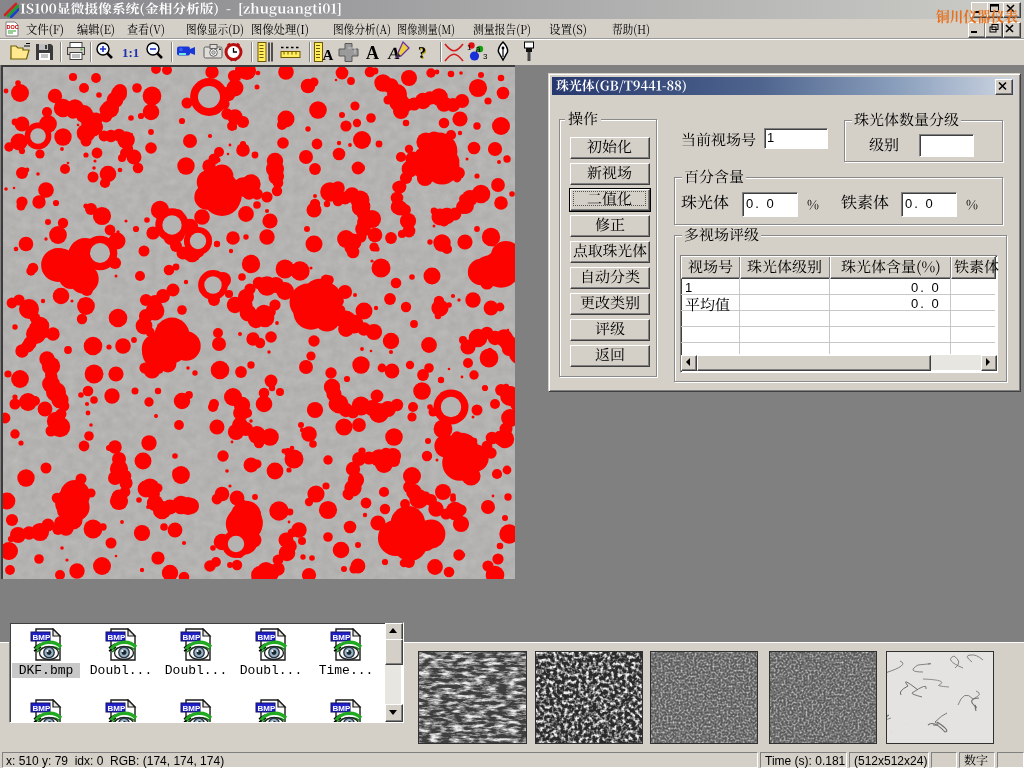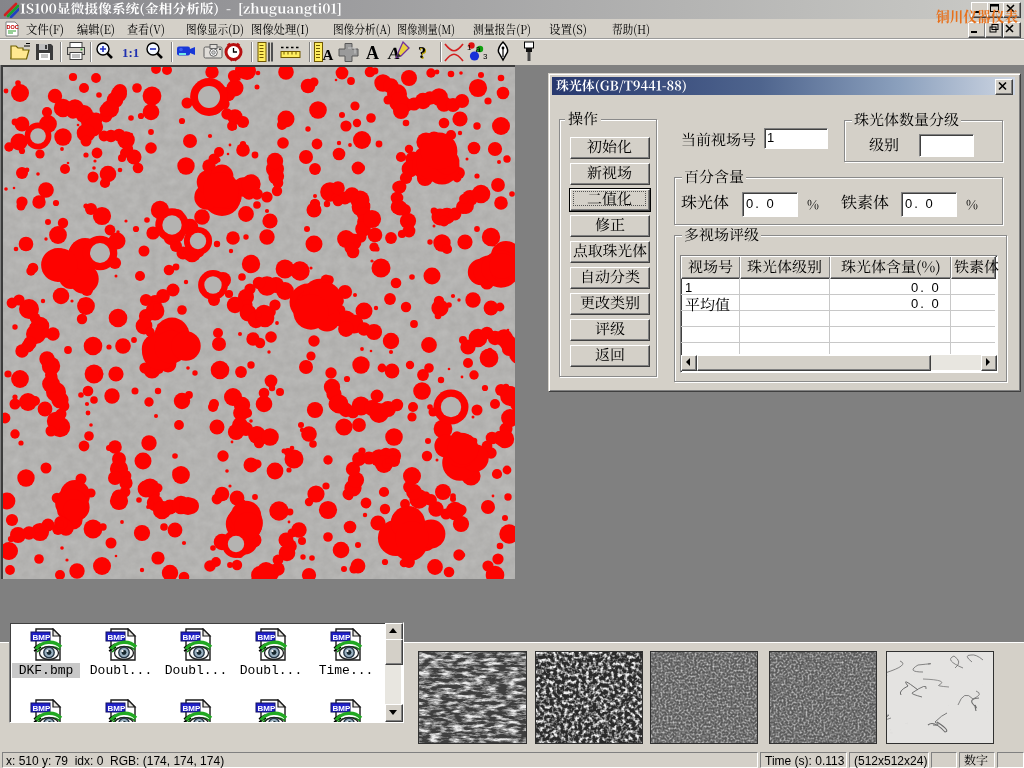"Time (s): 0.113" span { text: 0.113 -> 0.181 }
